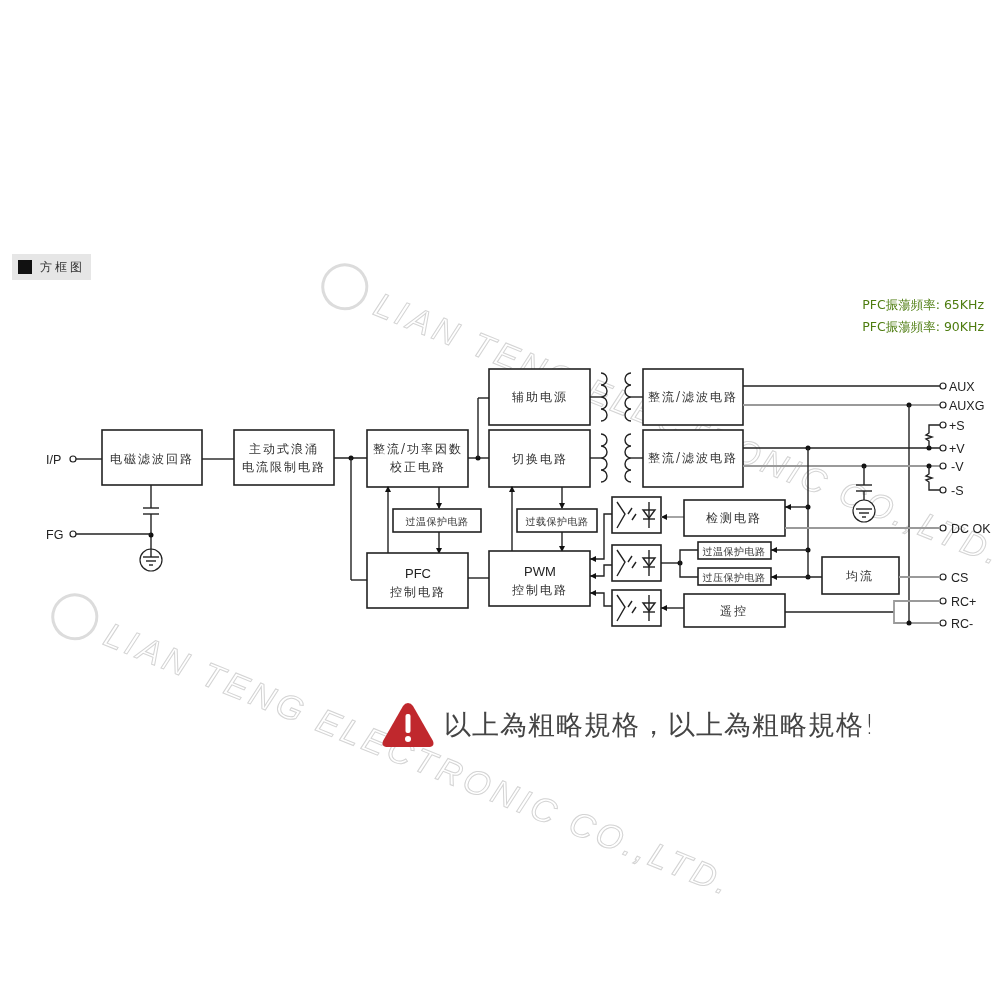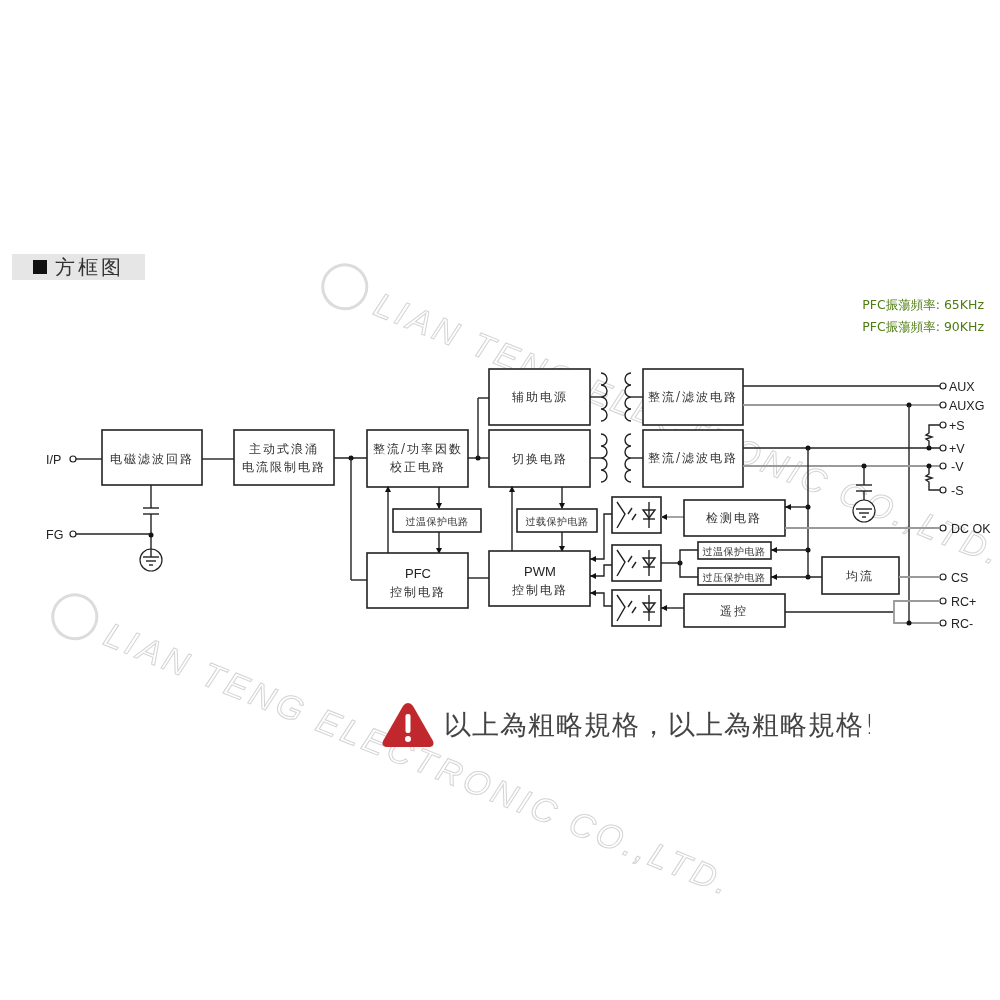"方框图" .title-tag { font-size: 20px -> 12px; padding: 0 21px -> 0 6px }
